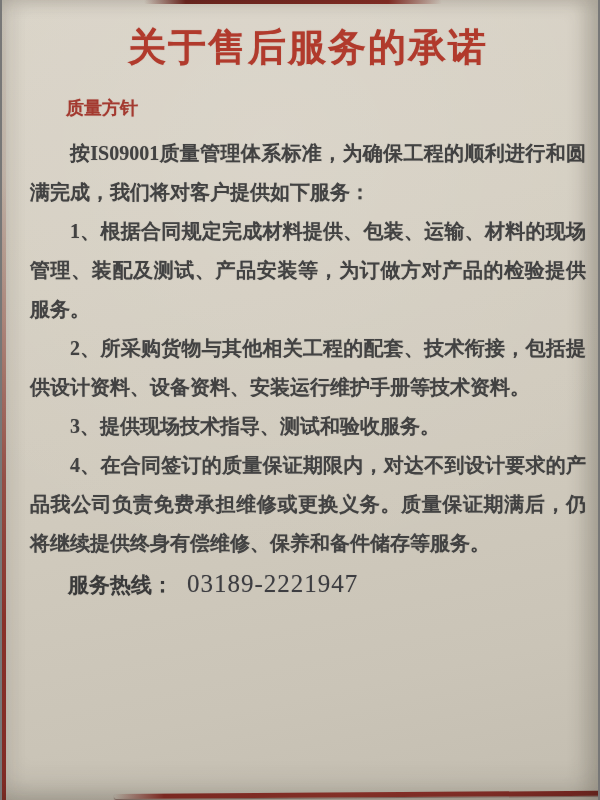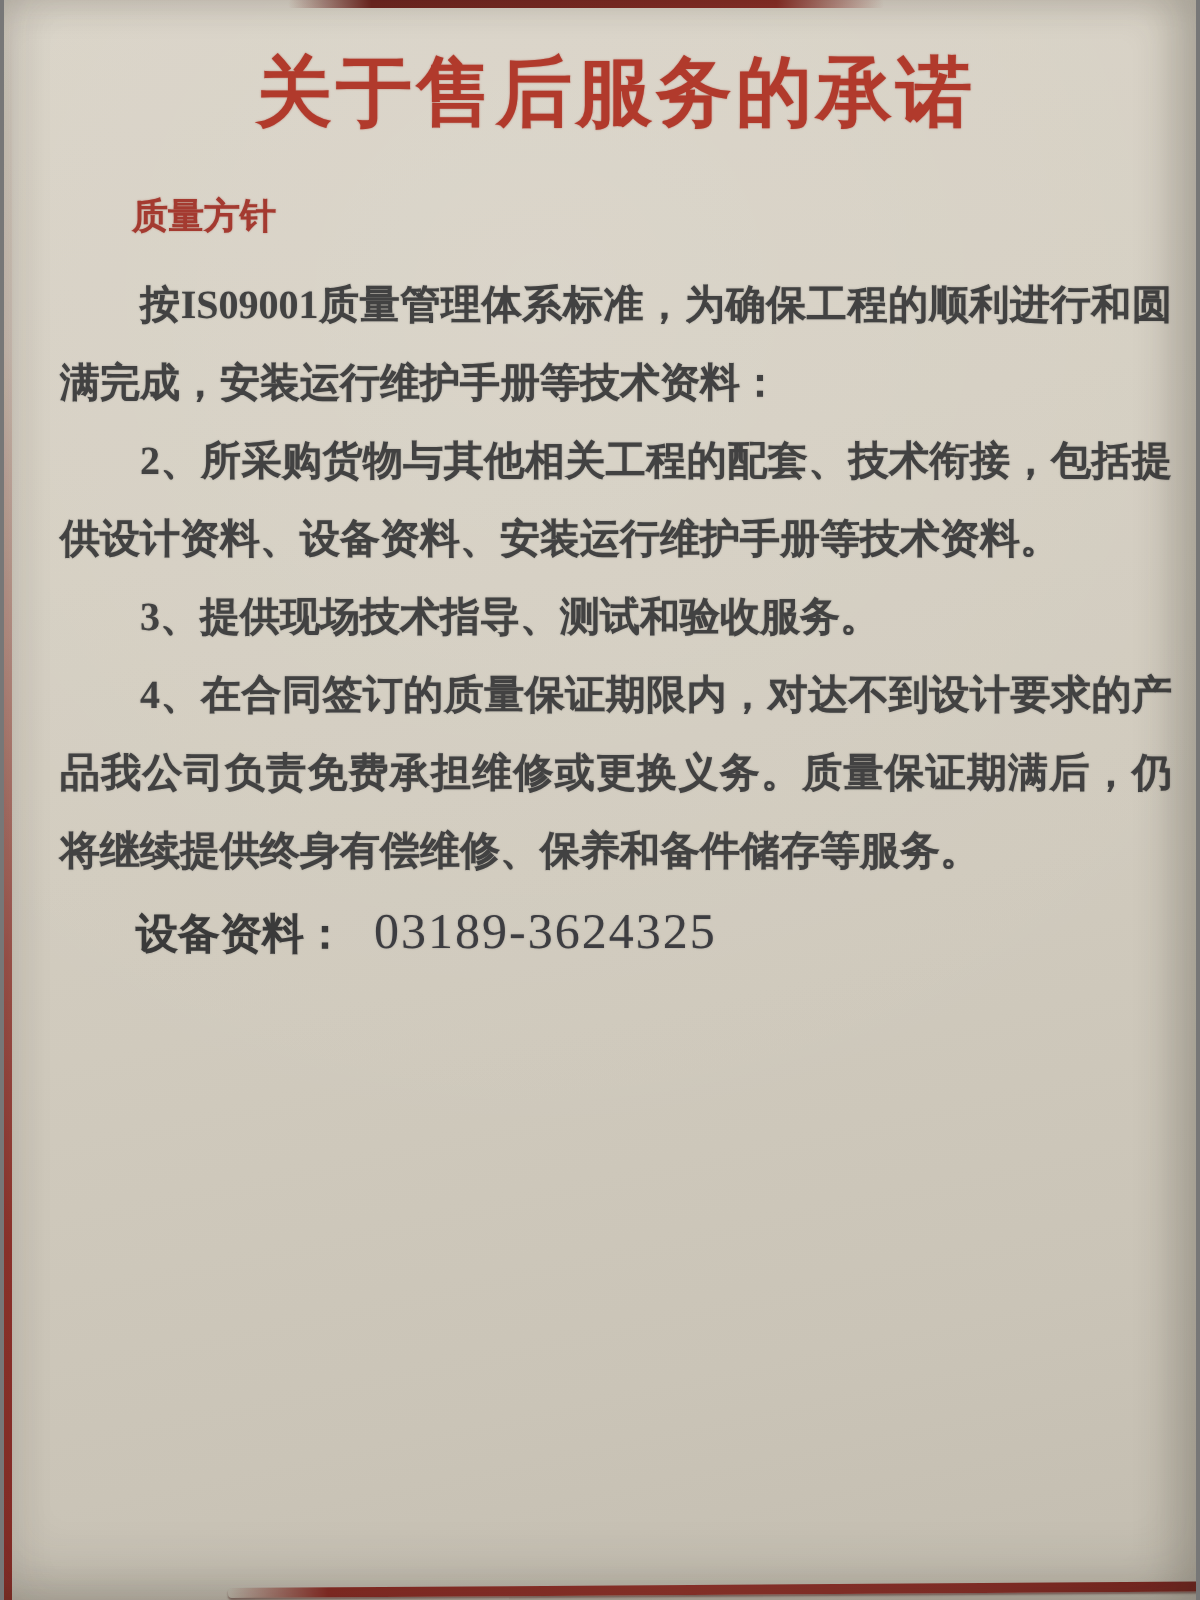"按IS09001质量管理体系标准，为确保工程的顺利进行和圆满完成，安装运行维护手" p { text: 安装运行维护手册等技术资料 -> 我们将对客户提供如下服务 }
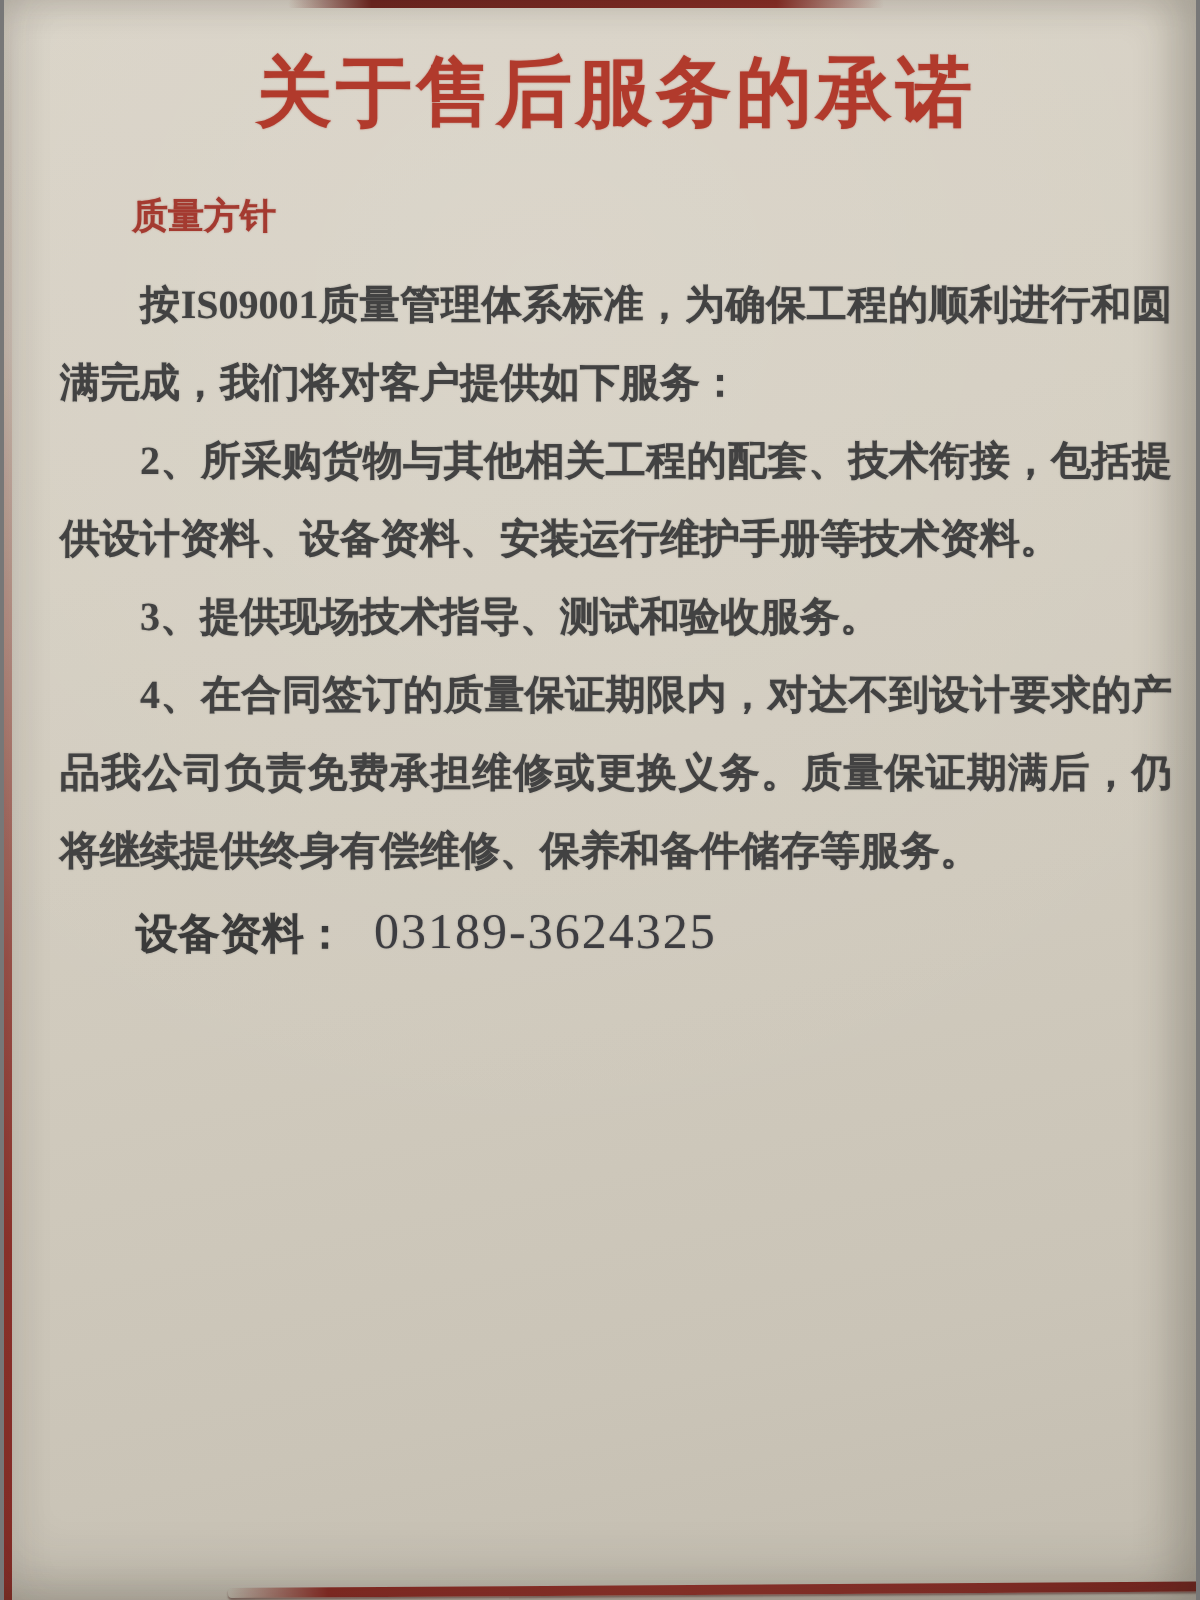"1、根据合同规定完成材料提供、包装、运输、材料的现场管理、装配及测试、产品安装等" p { html: none -> <p>1、根据合同规定完成材料提供、包装、运输、材料的现场管理、装配及测试、产品安装等，为订做方对产品的检验提供服务。</p> }
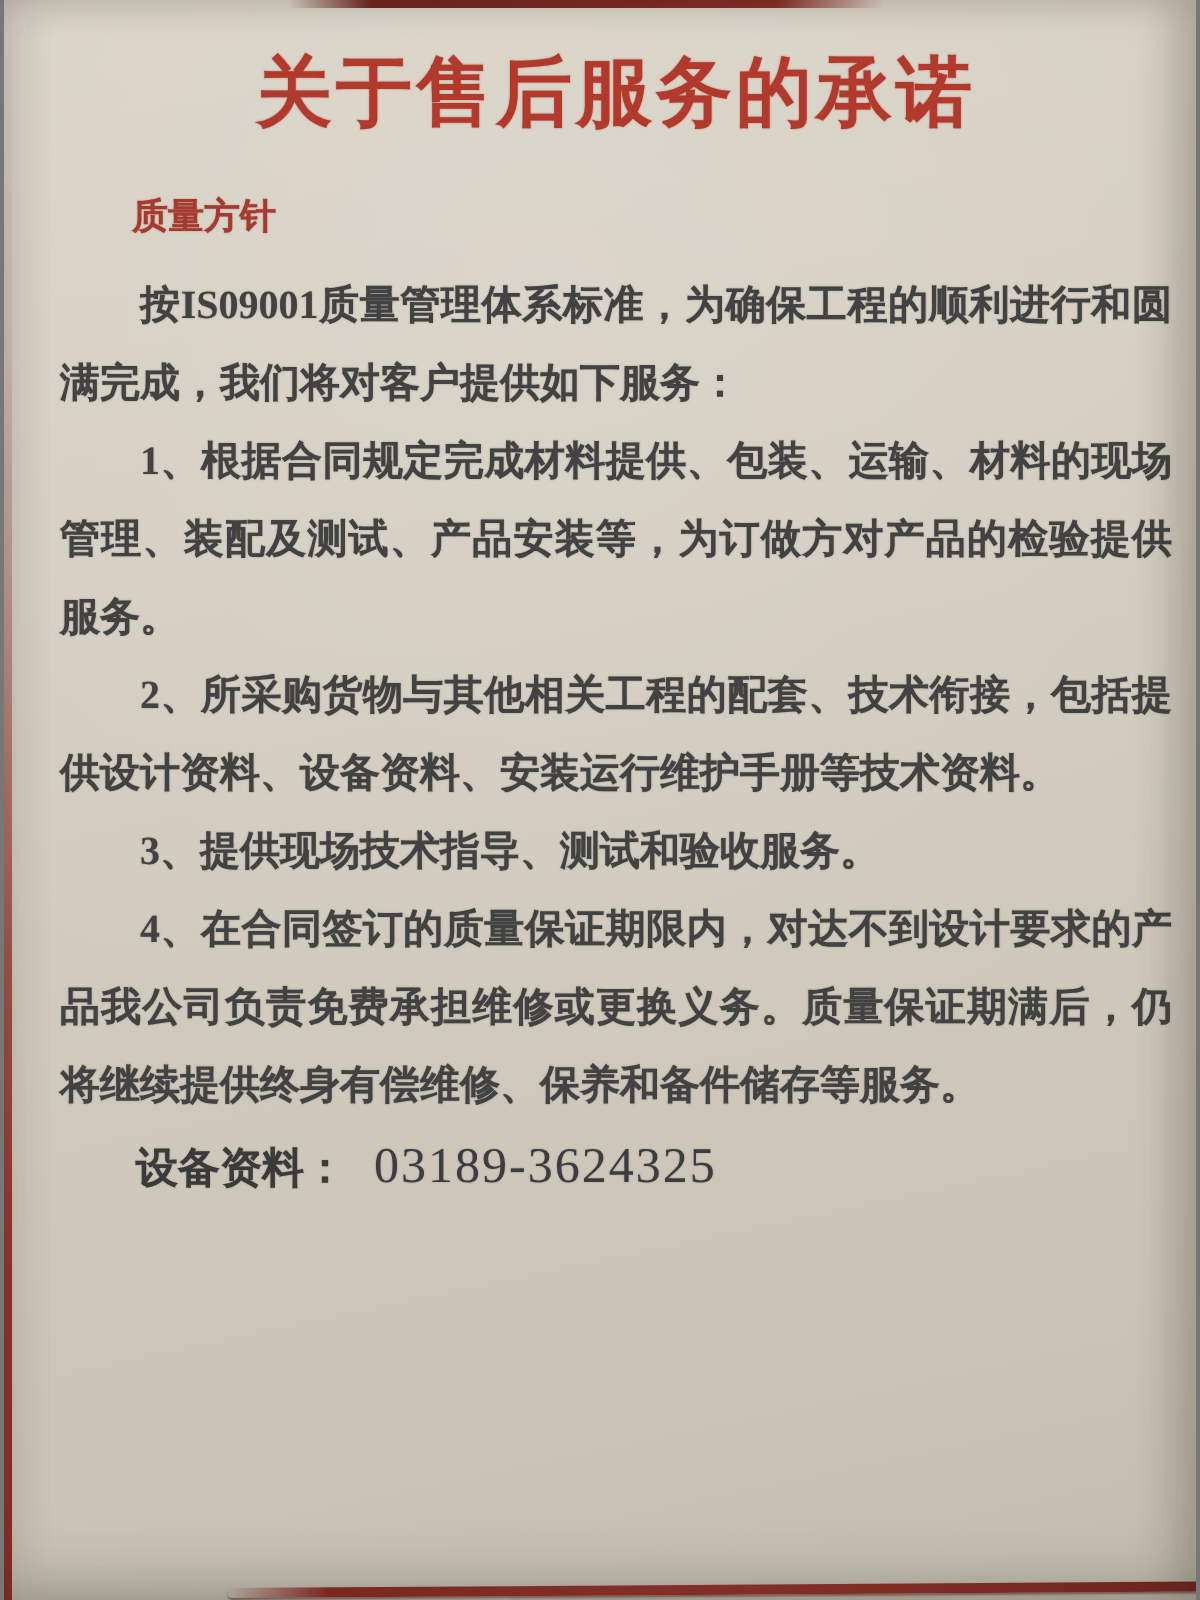"设备资料：" span.label { text: 设备资料 -> 服务热线 }
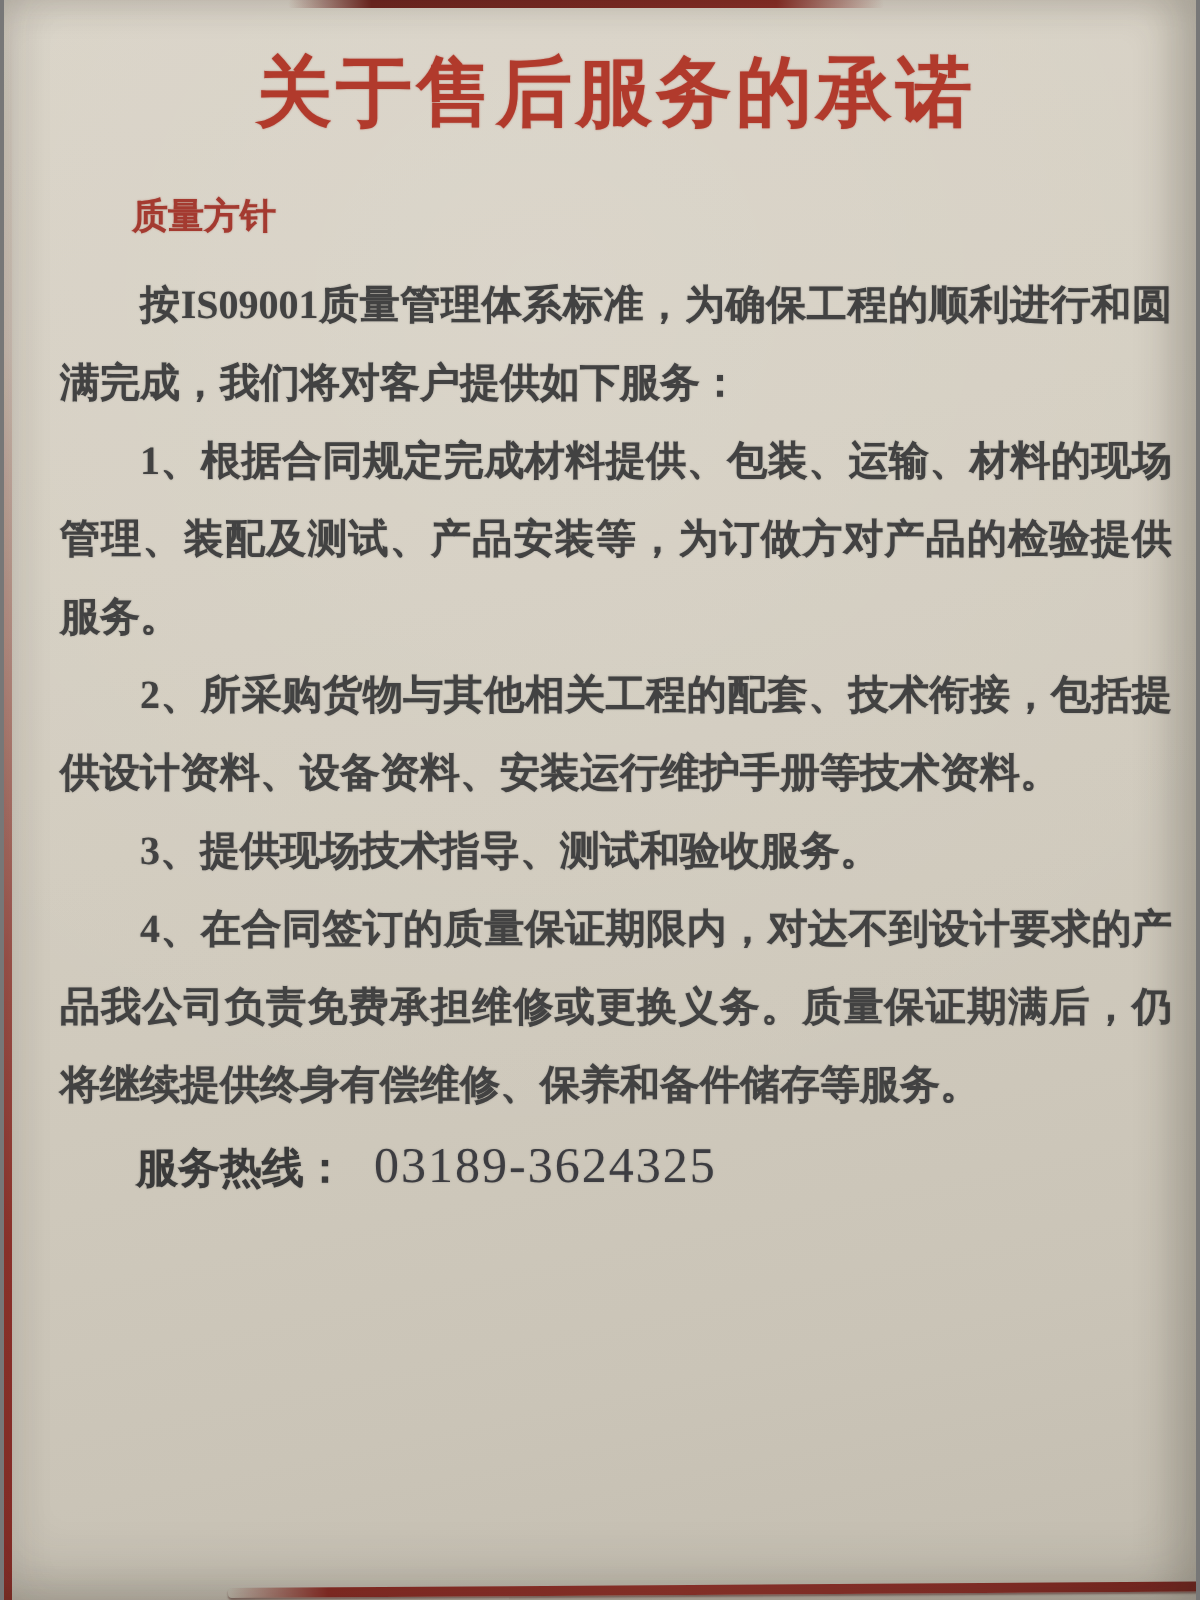"03189-3624325" span.number { text: 03189-3624325 -> 03189-2221947 }
